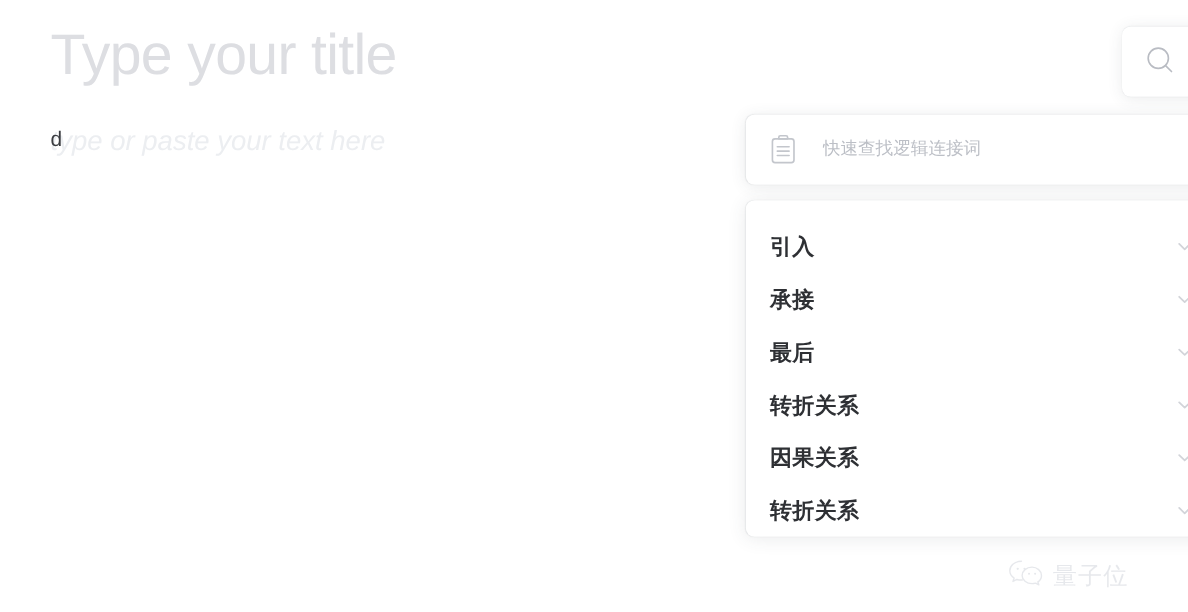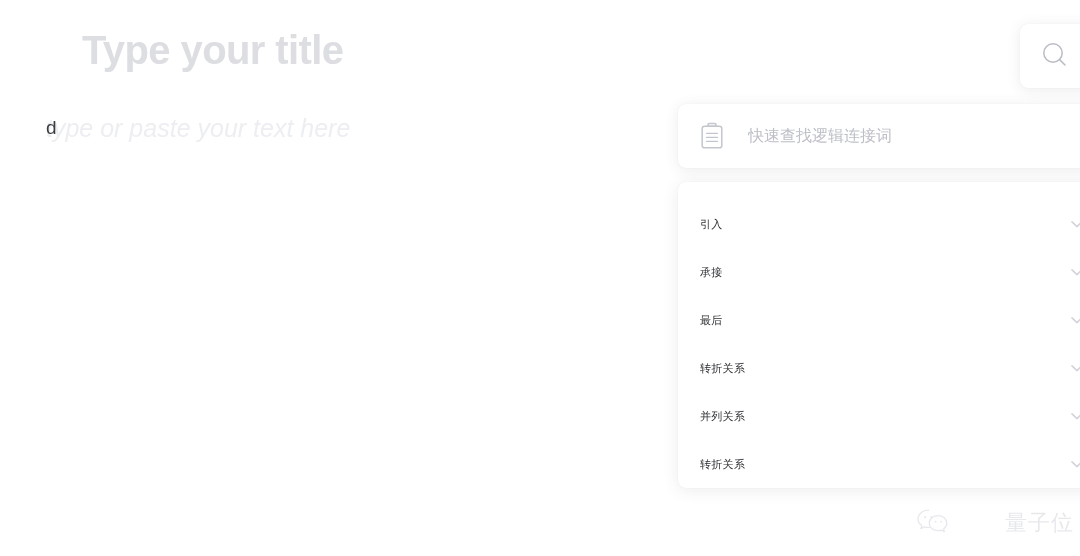"Type your title" #doc-title { font-size: 40px -> 52px; font-weight: bold -> normal; margin-left: 36px -> none }
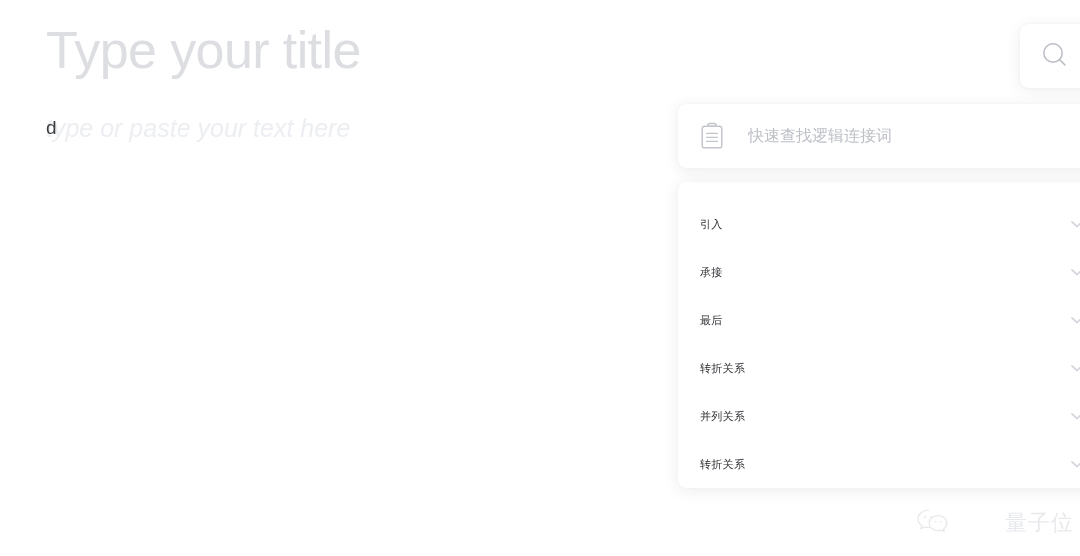"引入" .category-label { font-size: 11px -> 20px; font-weight: normal -> bold }
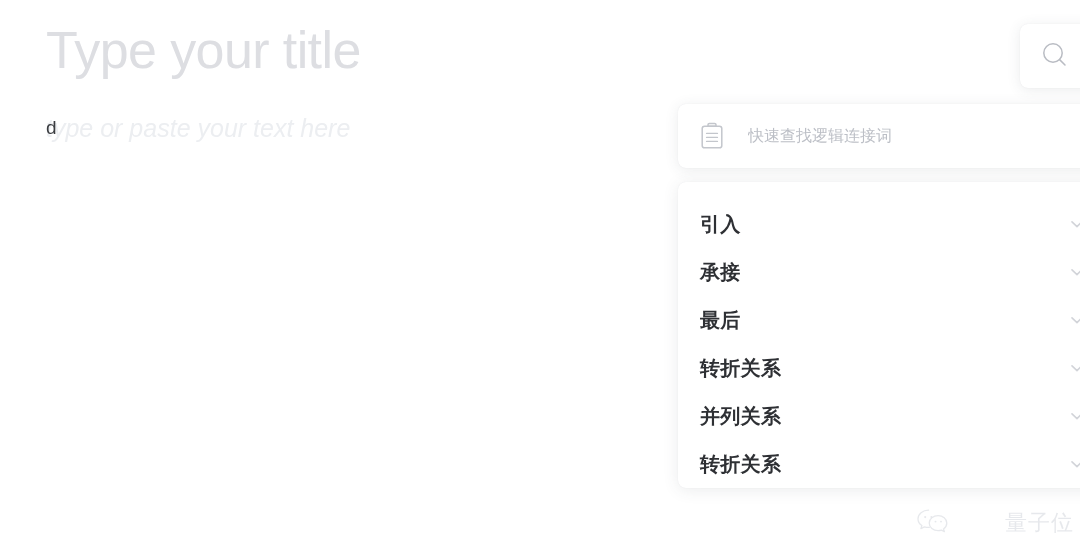"并列关系" span.category-label { text: 并列 -> 因果 }
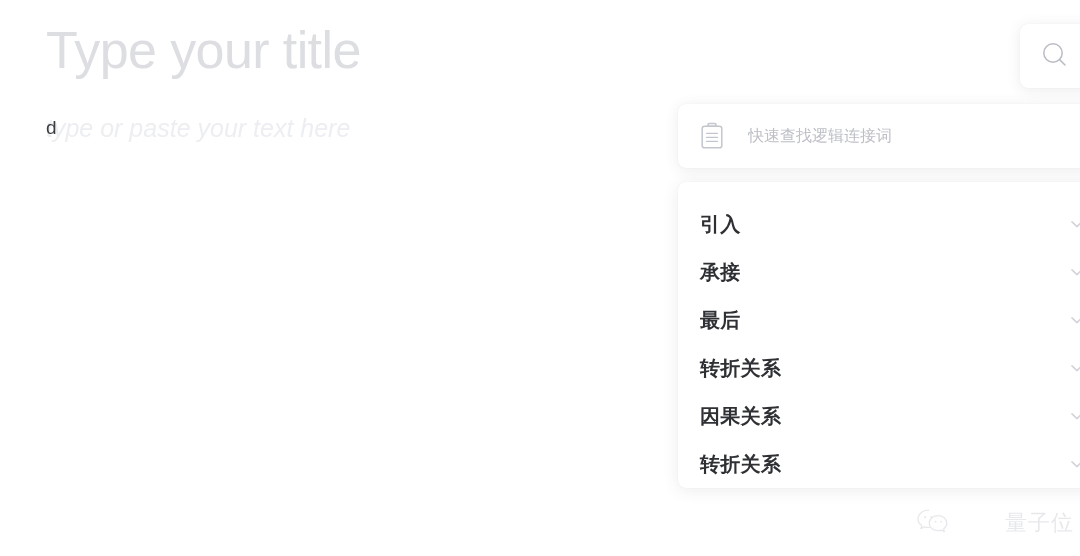"量子位" #watermark-text { margin-left: 48px -> none }
